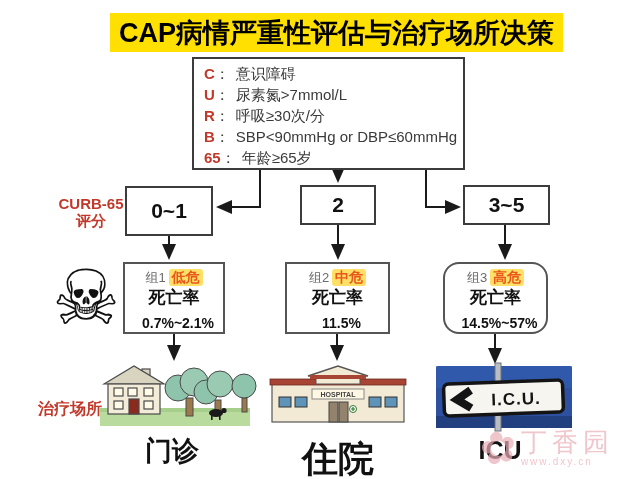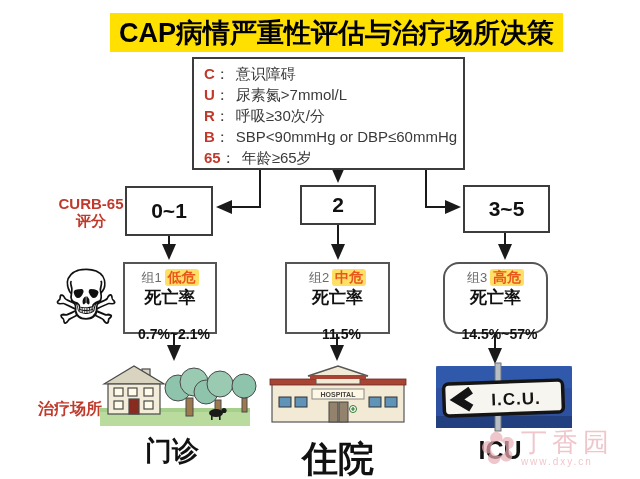"3~5" .score-2 { height: 48px -> 40px }
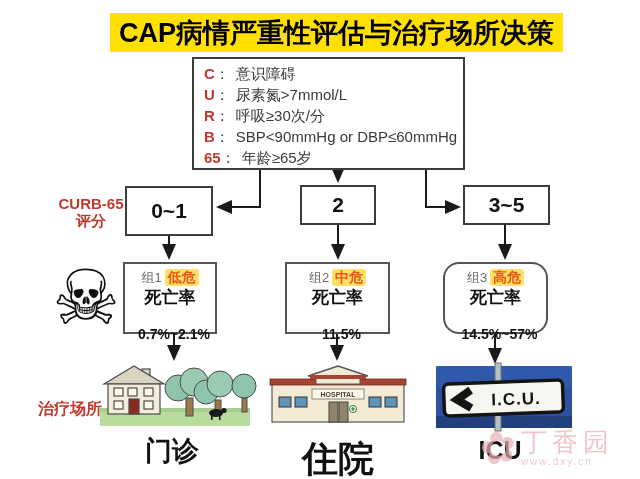"组1 低危" .group-0 { width: 94px -> 102px }
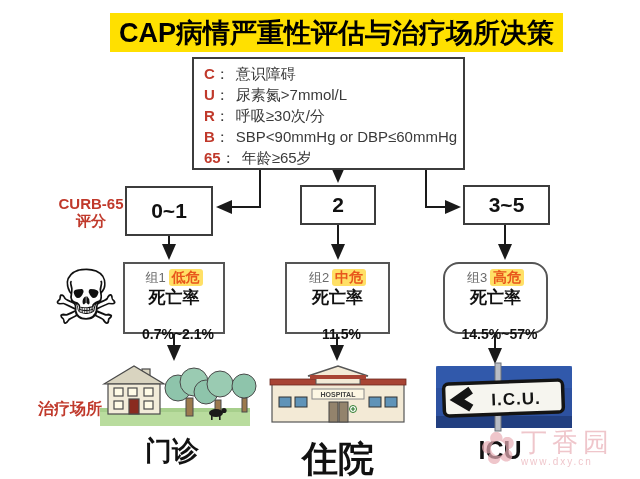"0.7%~2.1%" .group-row3 { margin-top: 17px -> 6px }
